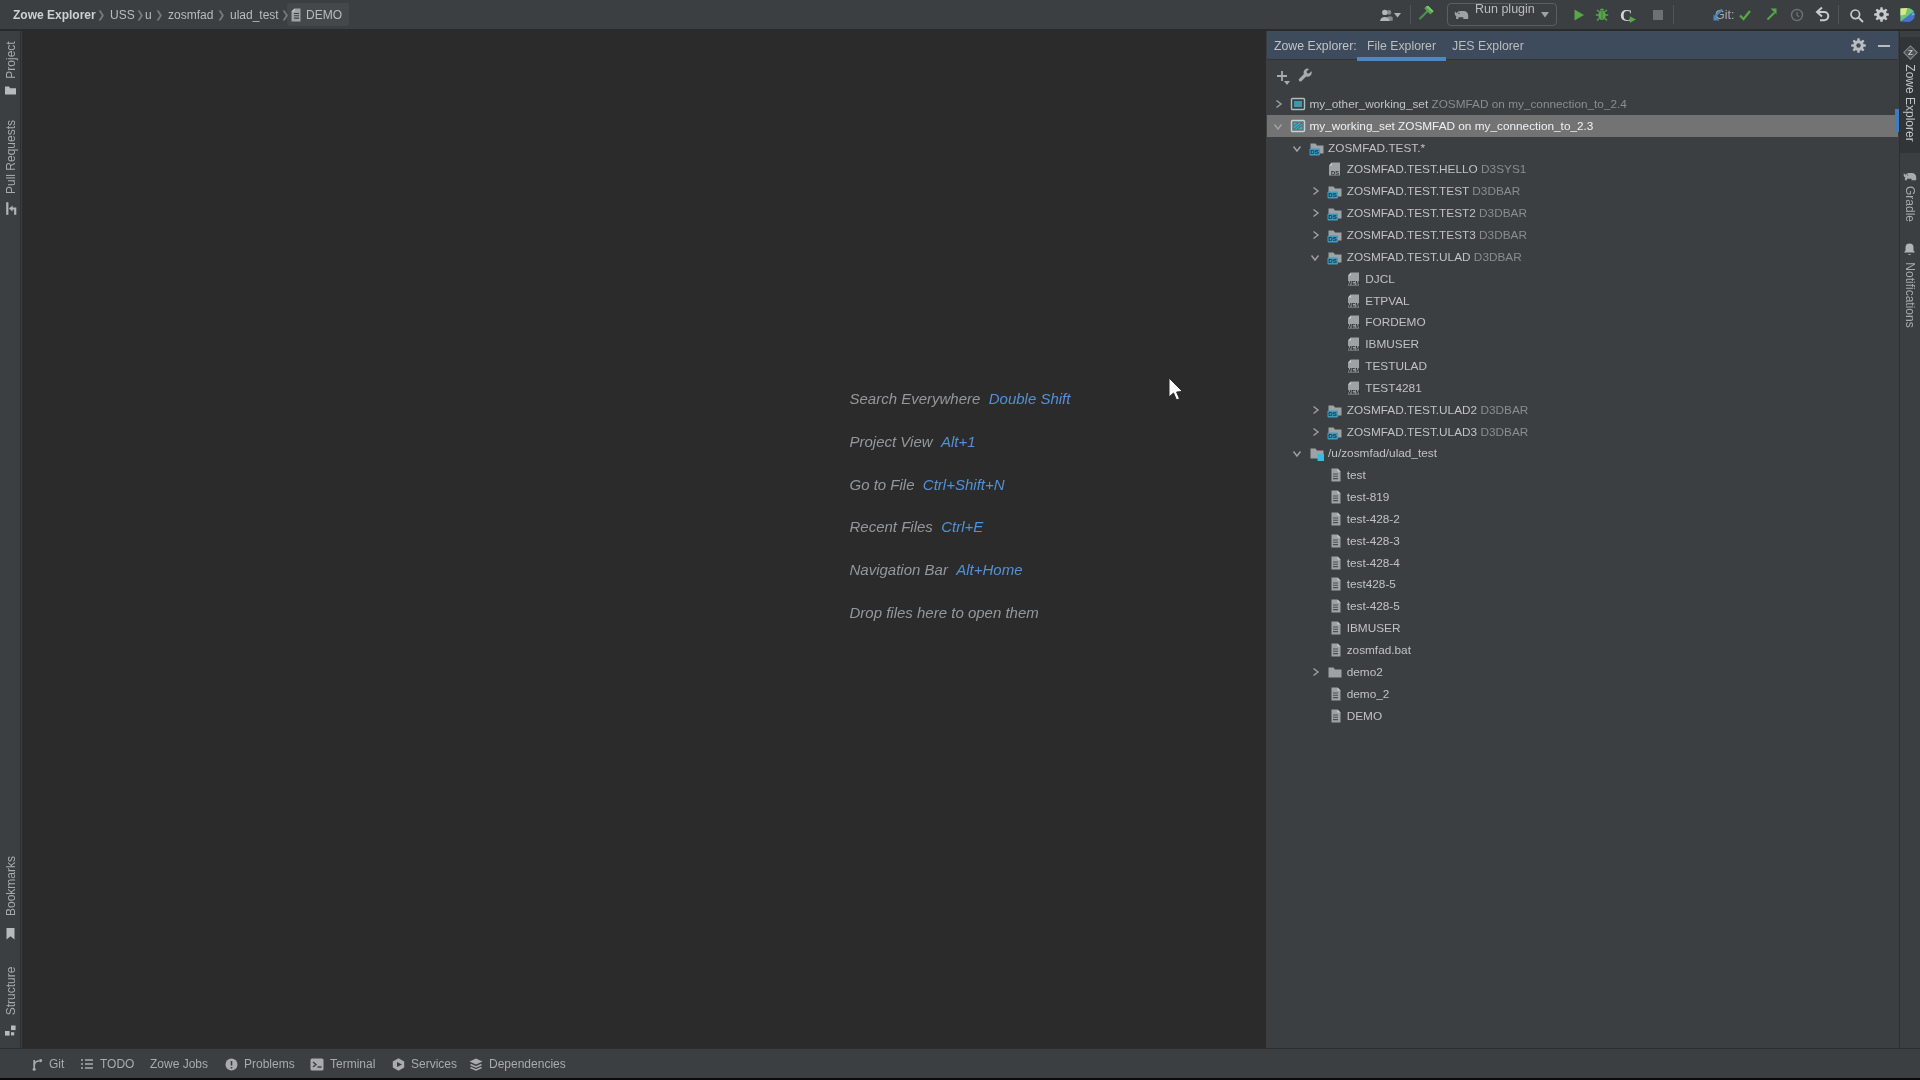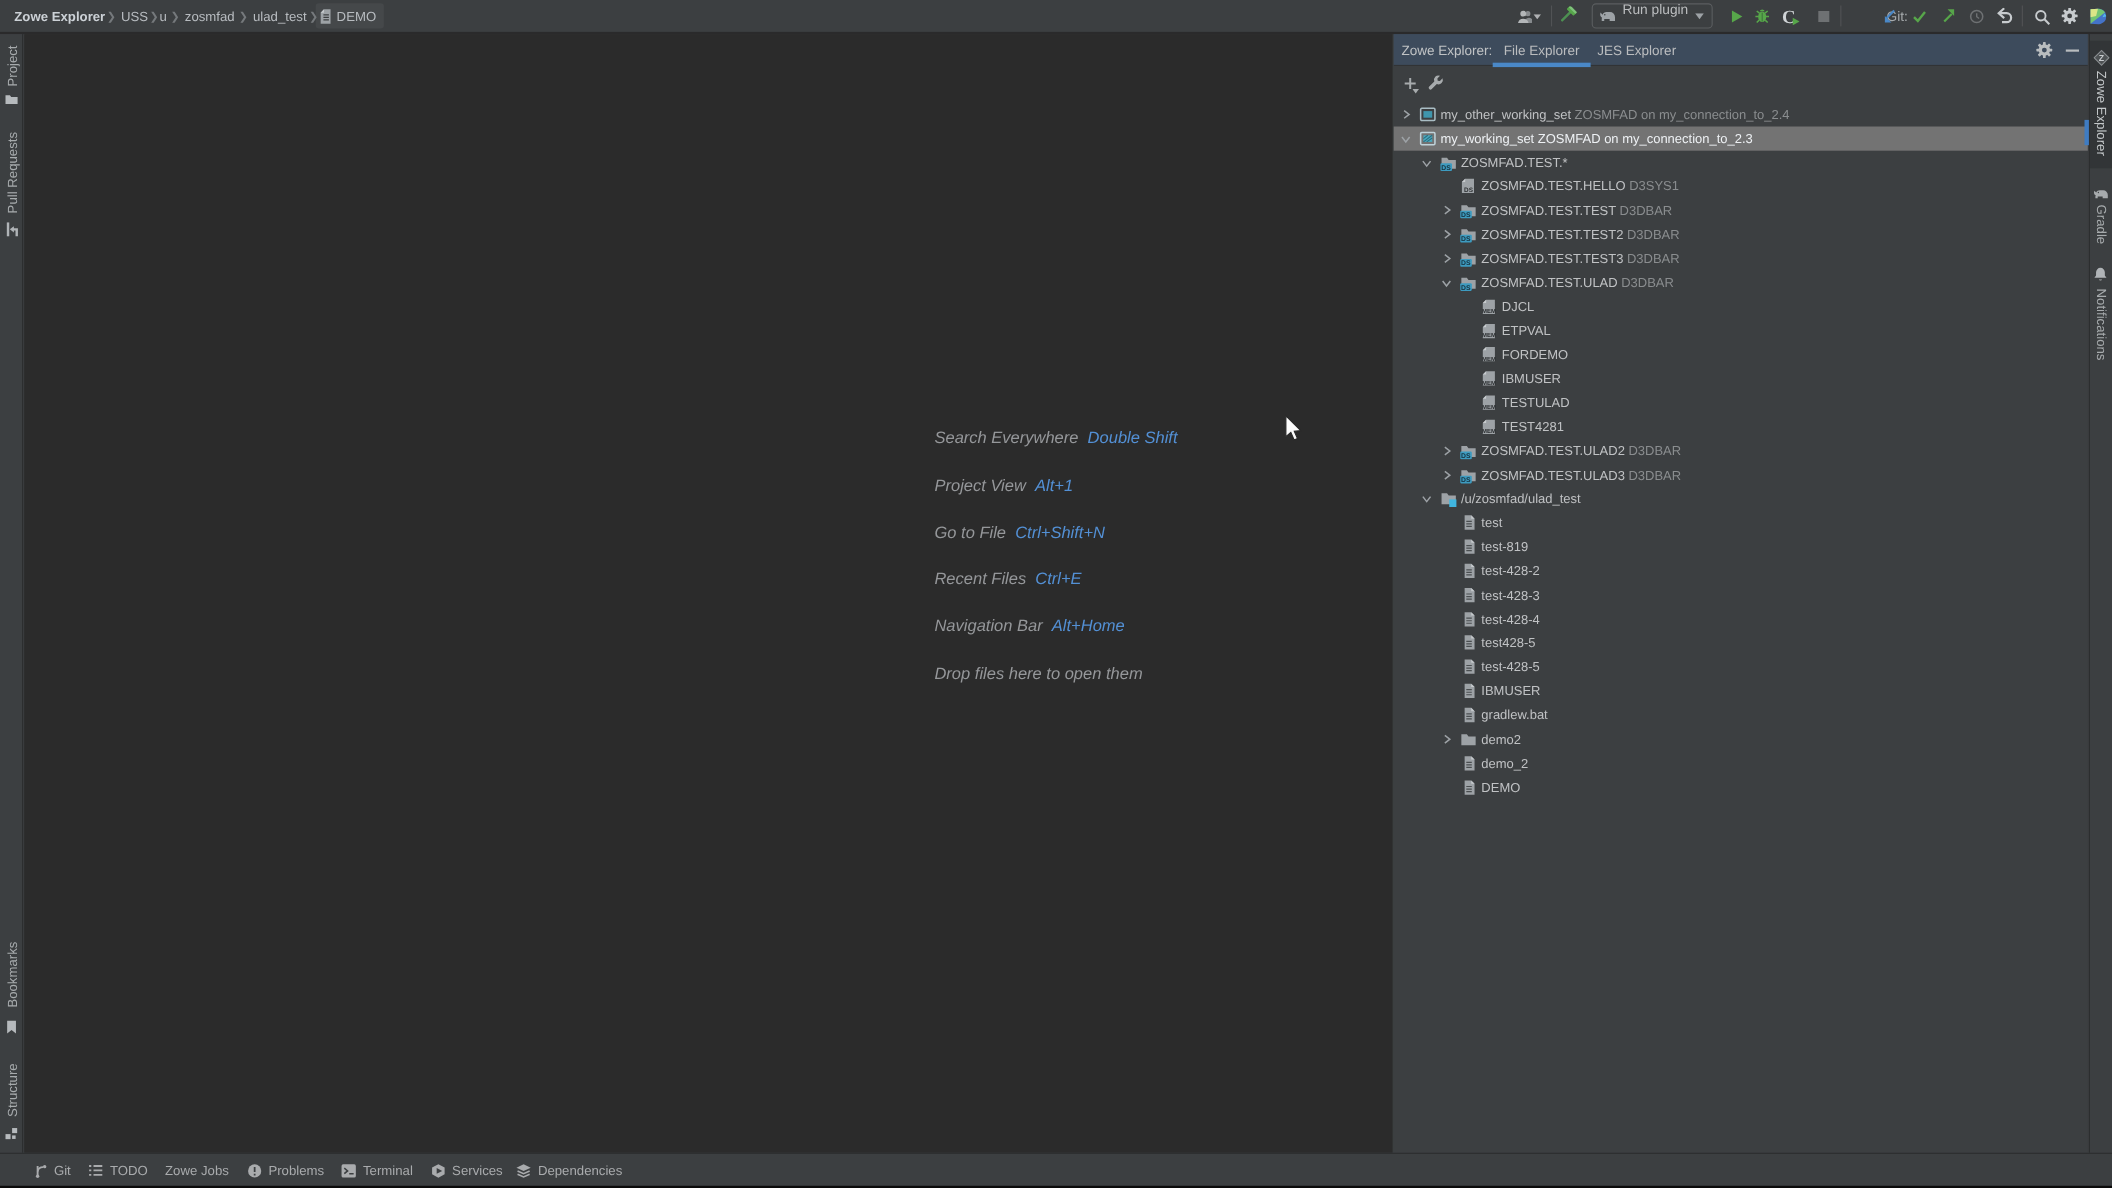"gradlew.bat" span.lbl { text: gradlew.bat -> zosmfad.bat }
